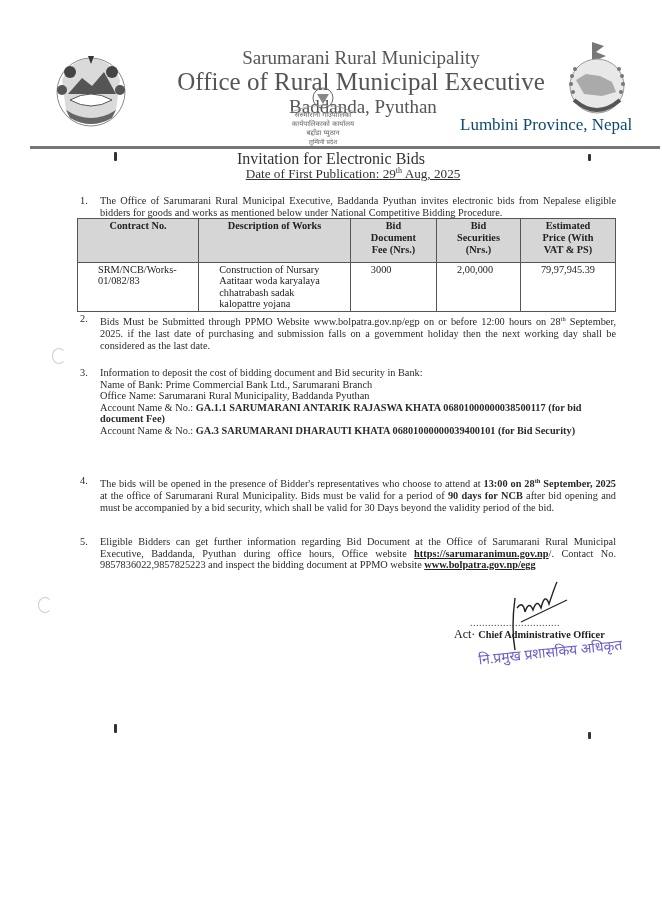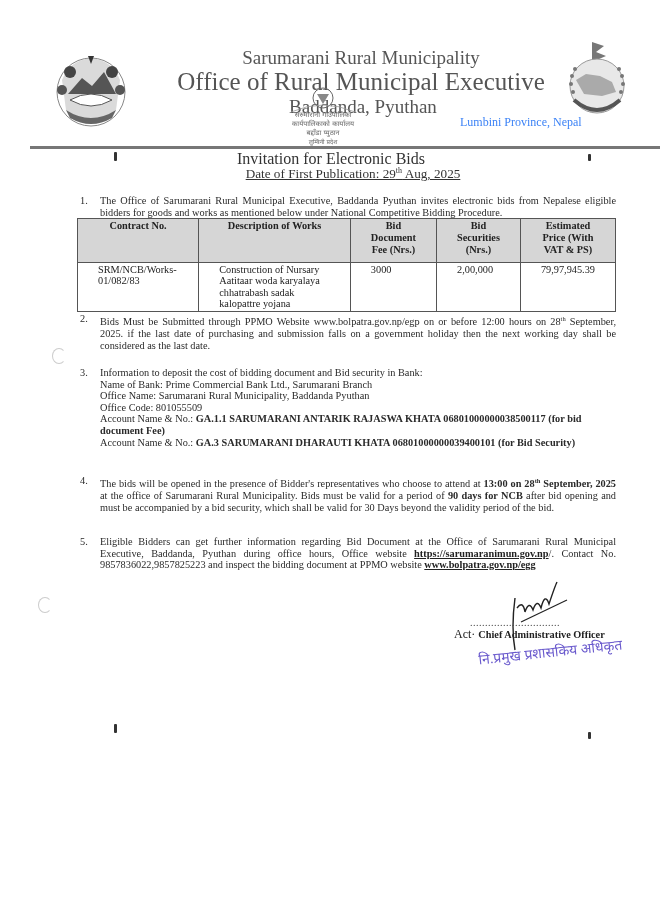"Lumbini Province, Nepal" .hdr-prov { color: #3b82f6 -> #0c4a6e; font-size: 12px -> 17px }
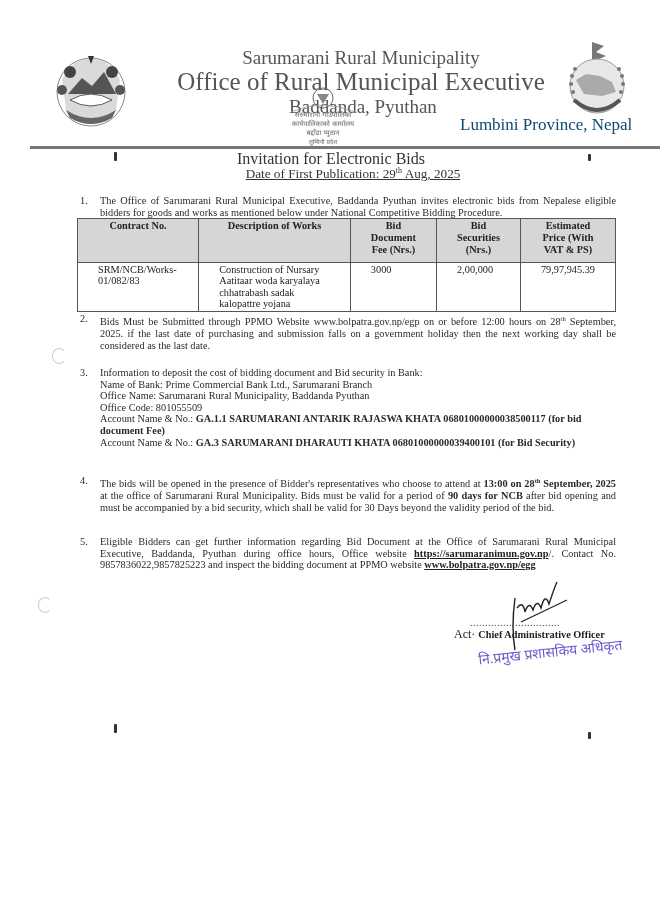"Office Code: 801055509" div { html: <div>Office Code: 801055509</div> -> none }
